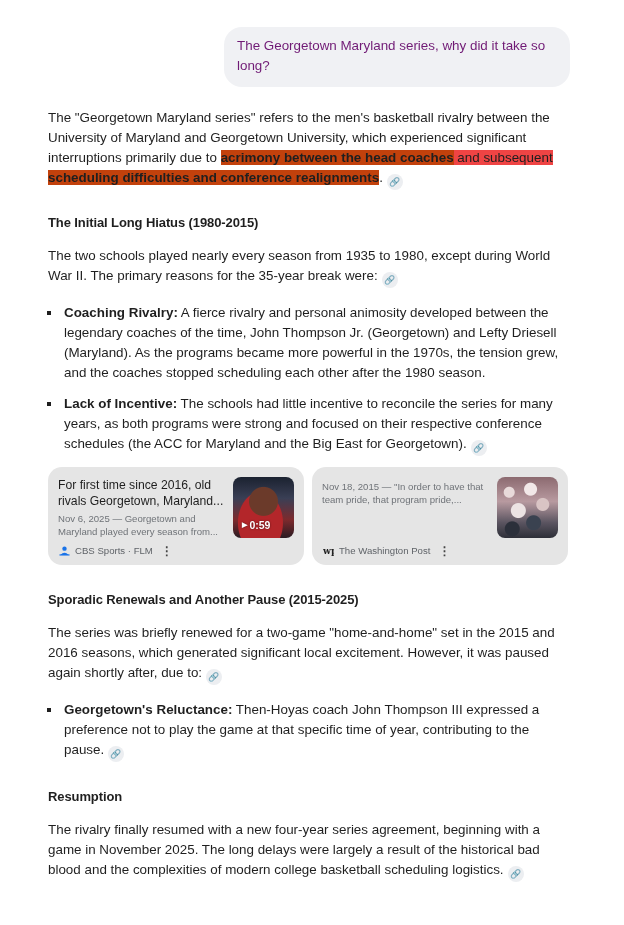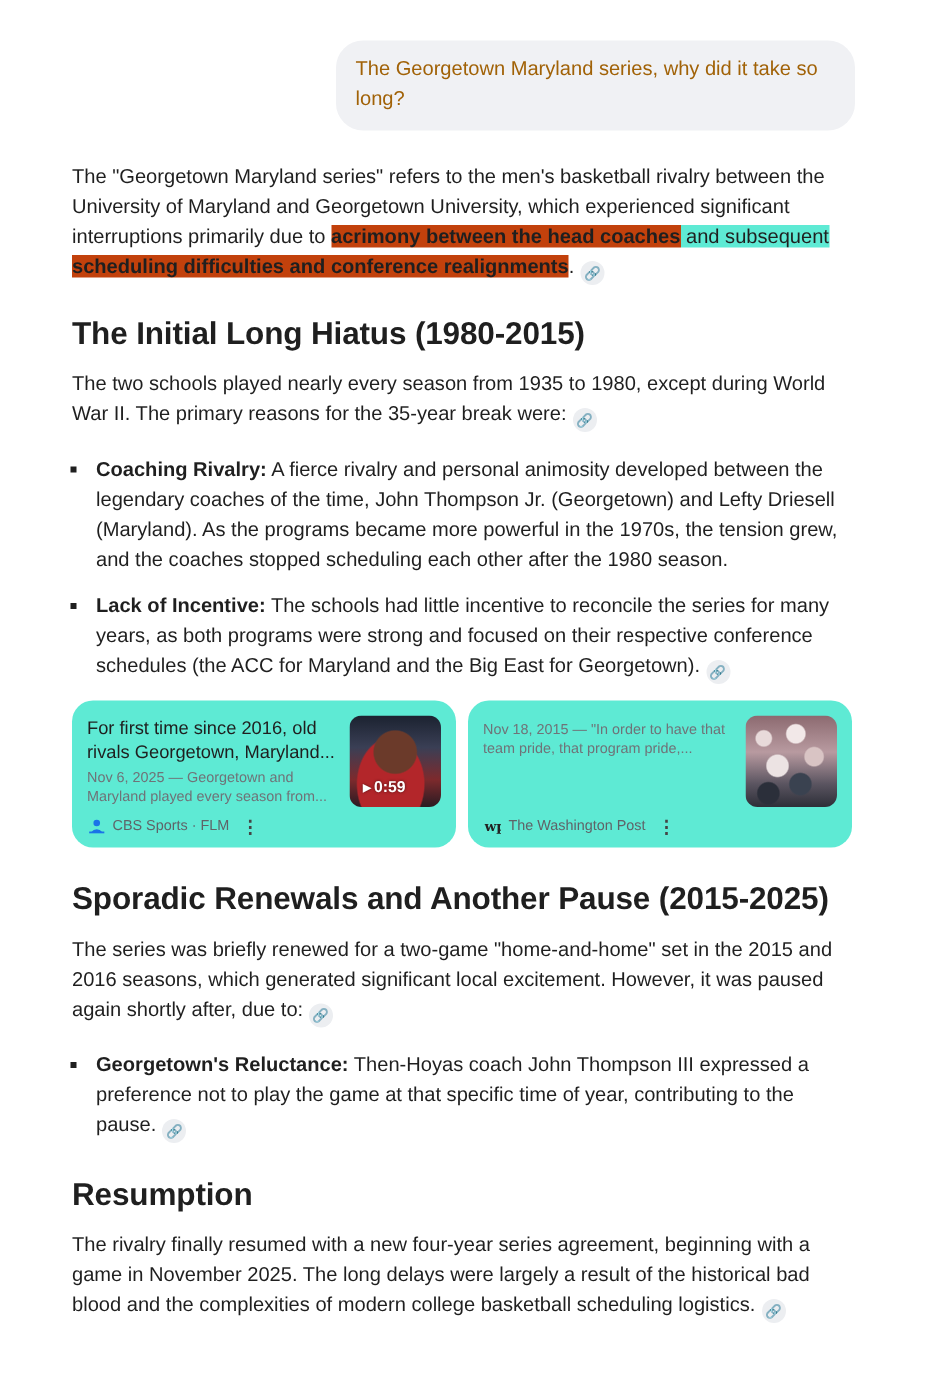"The Georgetown Maryland series, why" .user-bubble { color: #a16207 -> #701a75 }
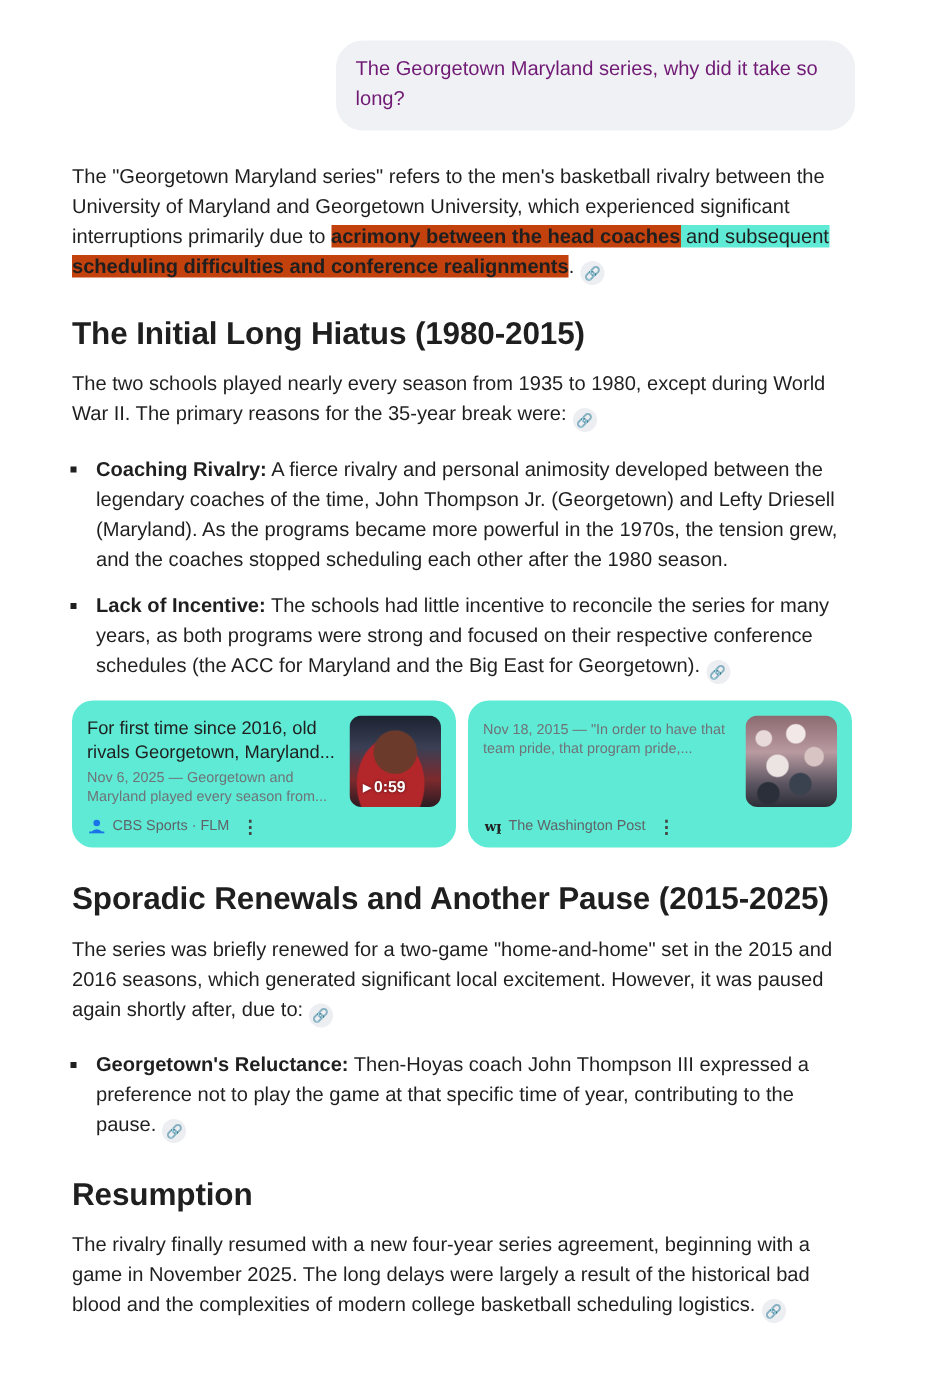"and subsequent" .hl-plain { background: #5eead4 -> #ef4444 }
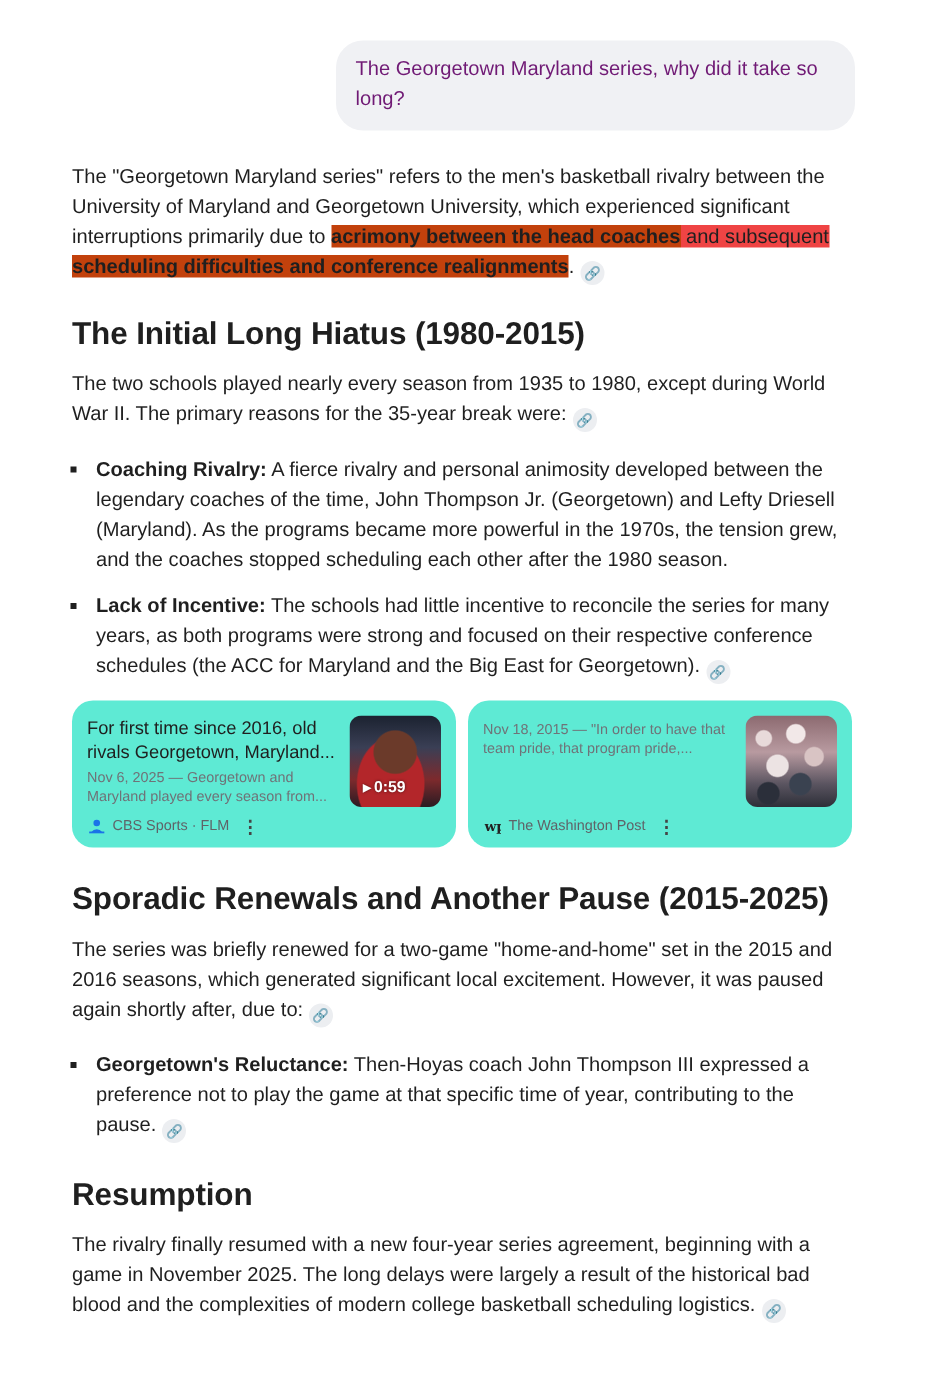"The Initial Long Hiatus (1980-2015)" h2.sec { font-size: 21px -> 13px }
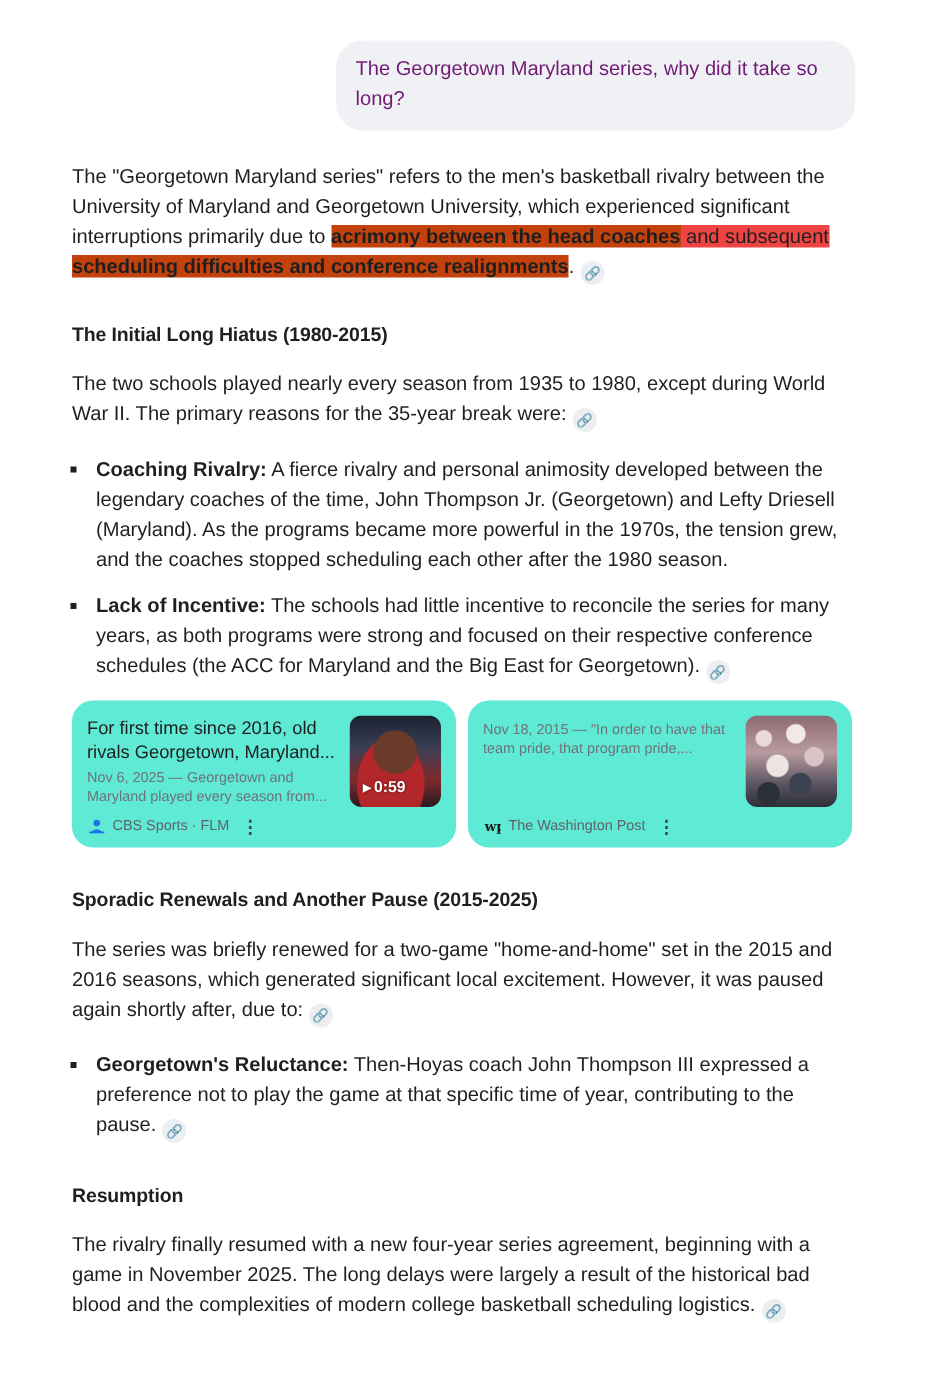"For first time since 2016," .card { background: #5eead4 -> #e5e5e5 }
